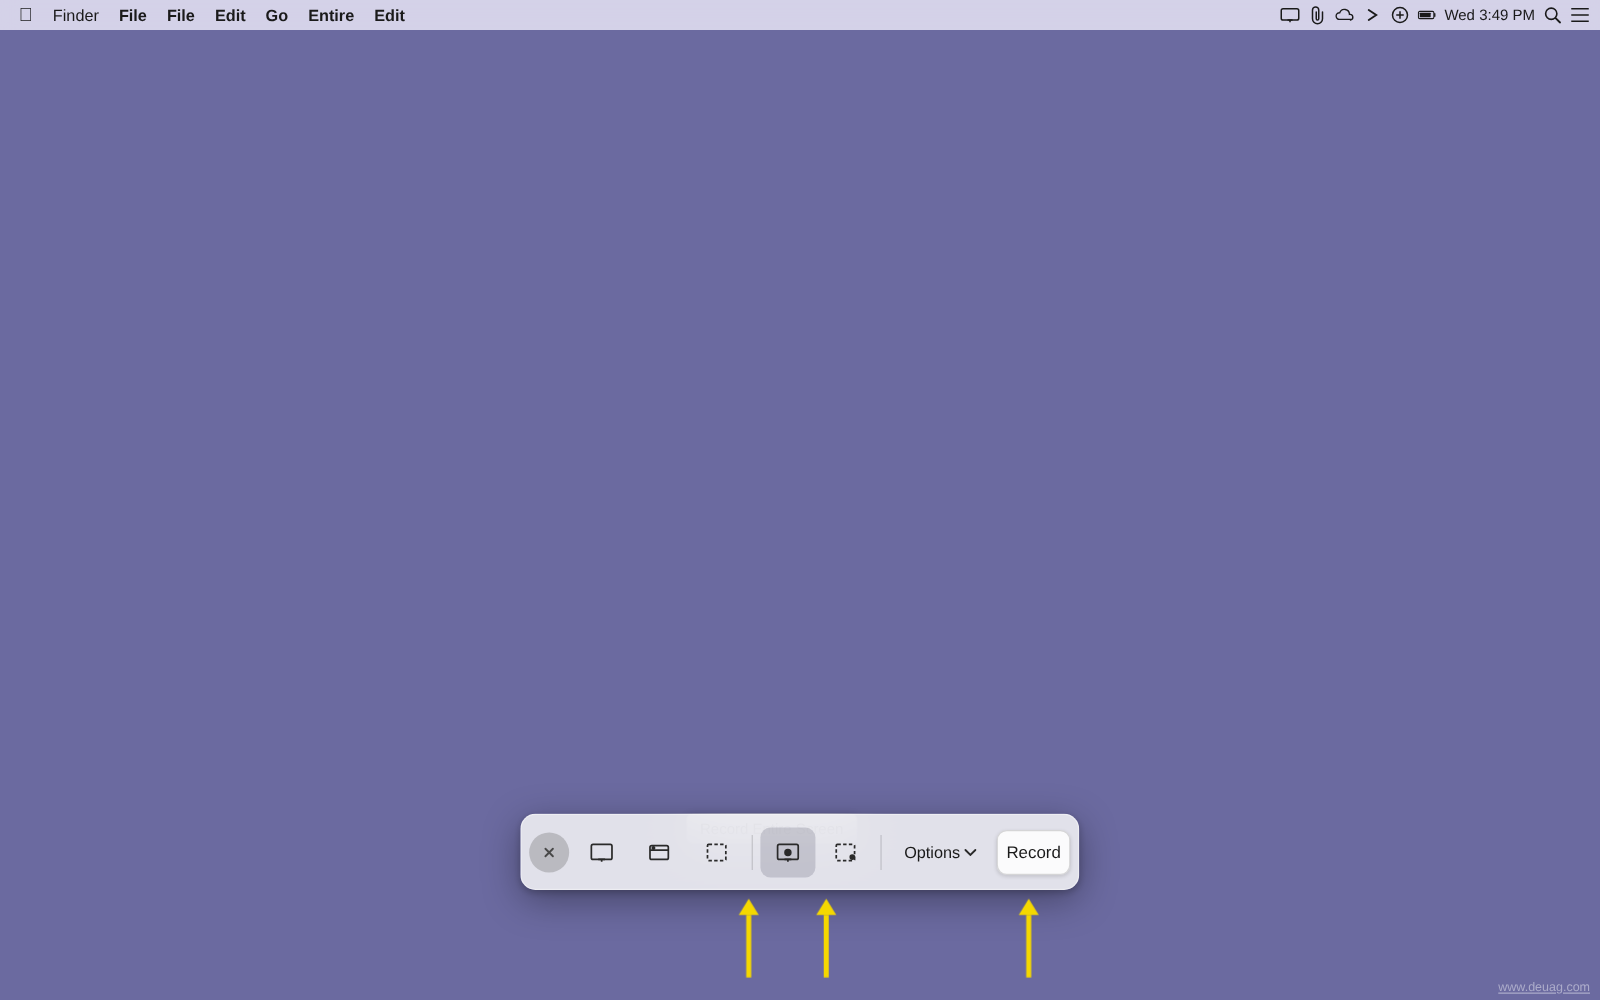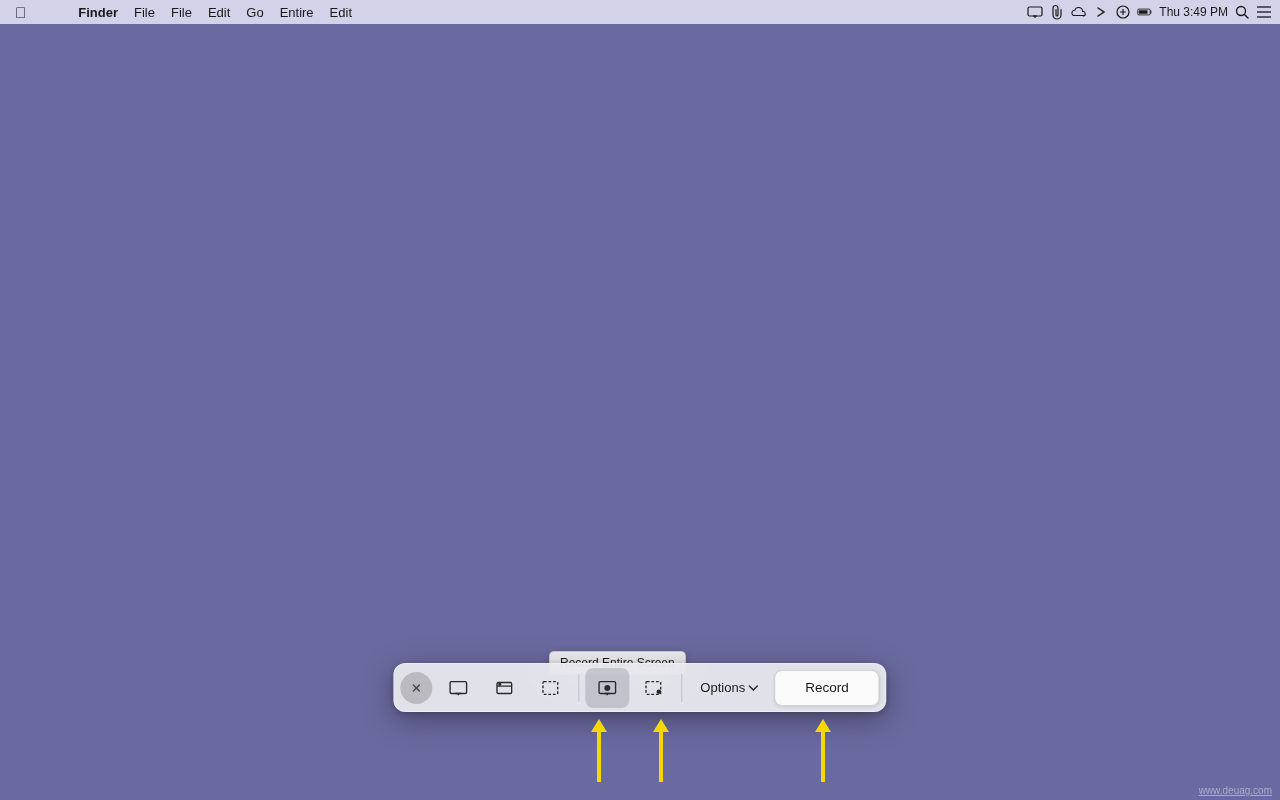"Finder" .menubar-item.finder-bold { font-weight: 700 -> 400; margin-left: 36px -> none }
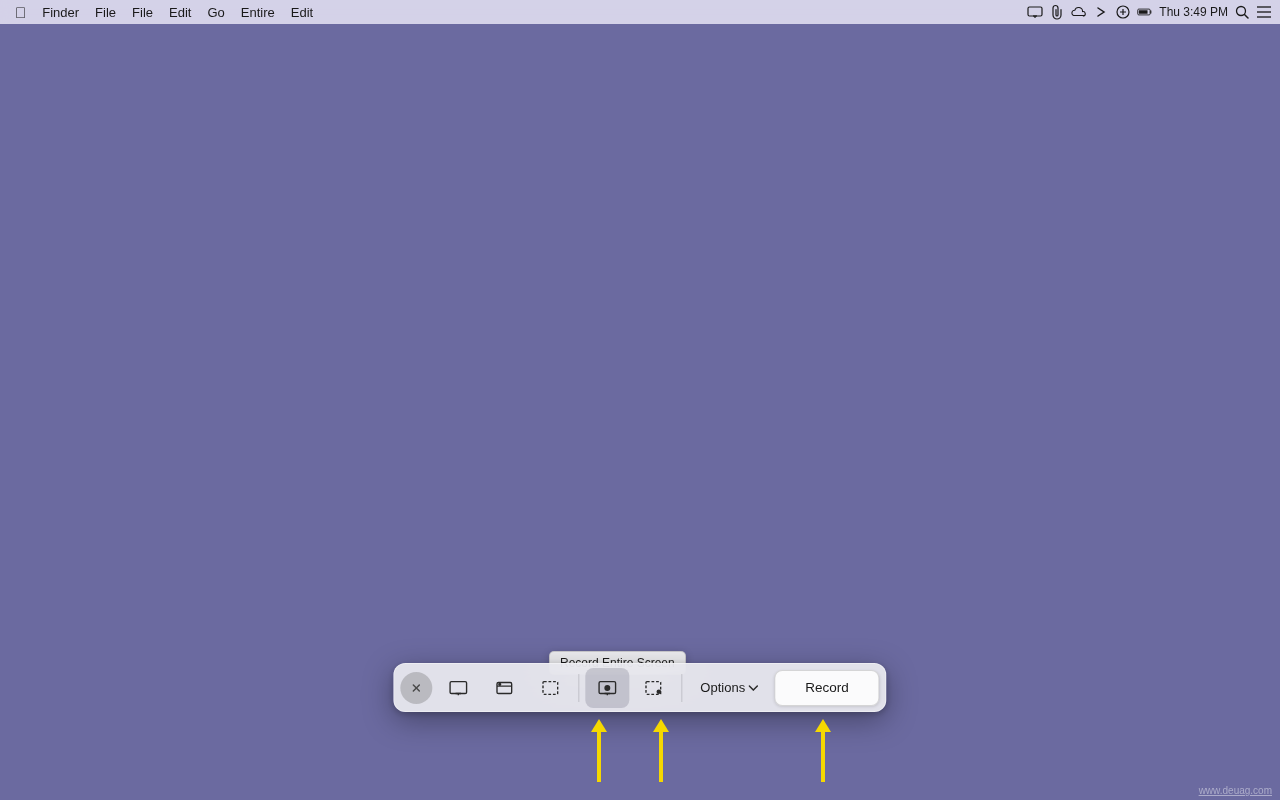"File" .menubar-item { font-weight: 400 -> 700 }
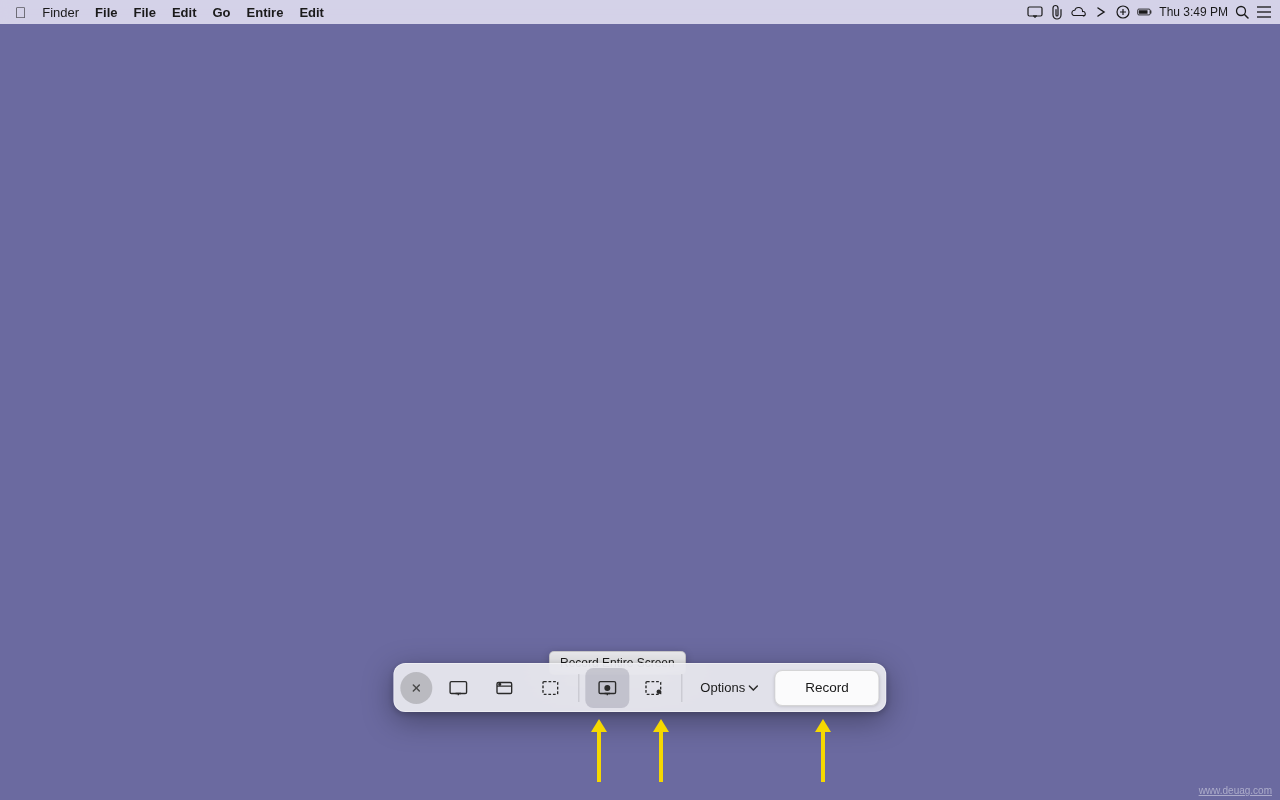"Thu 3:49 PM" span { text: Thu -> Wed }
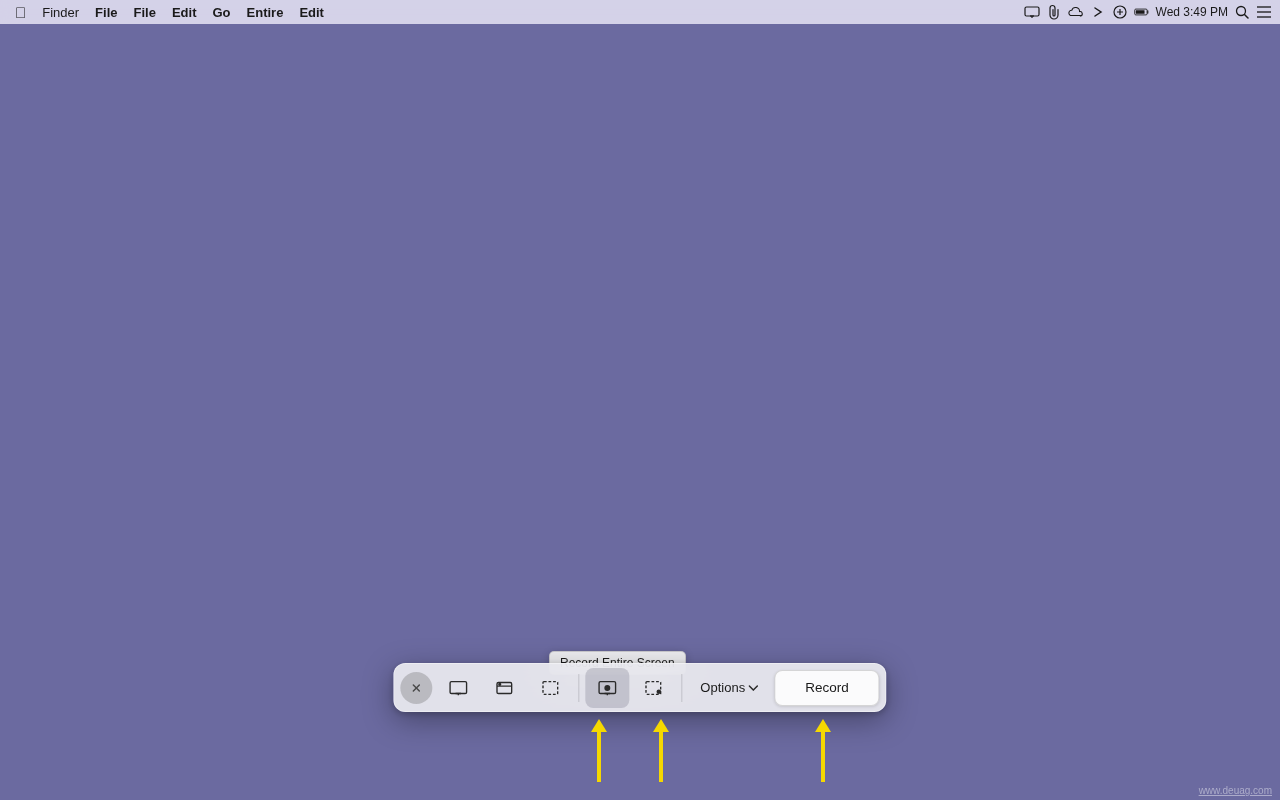"Options" #screenshot-toolbar { height: 49px -> 61px }
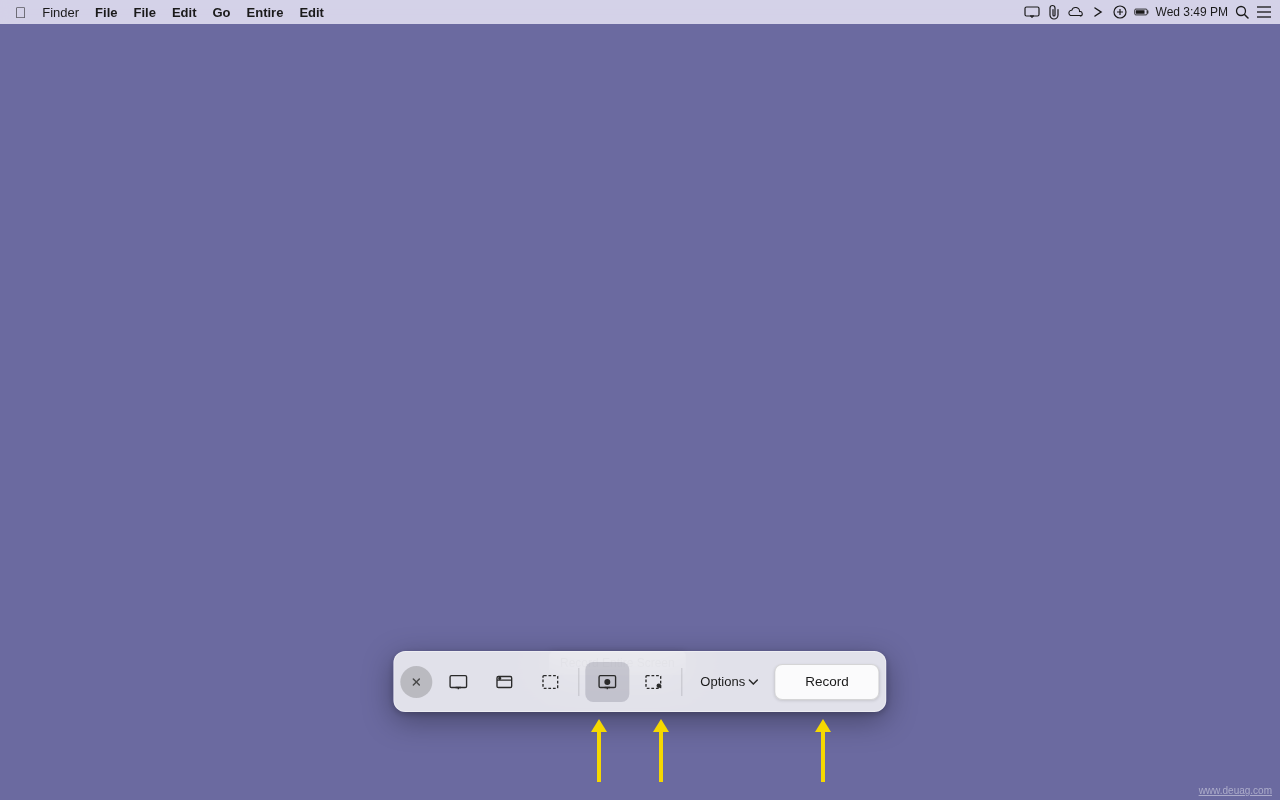"Record" .record-btn { padding: 0 30px -> 0 7px }
